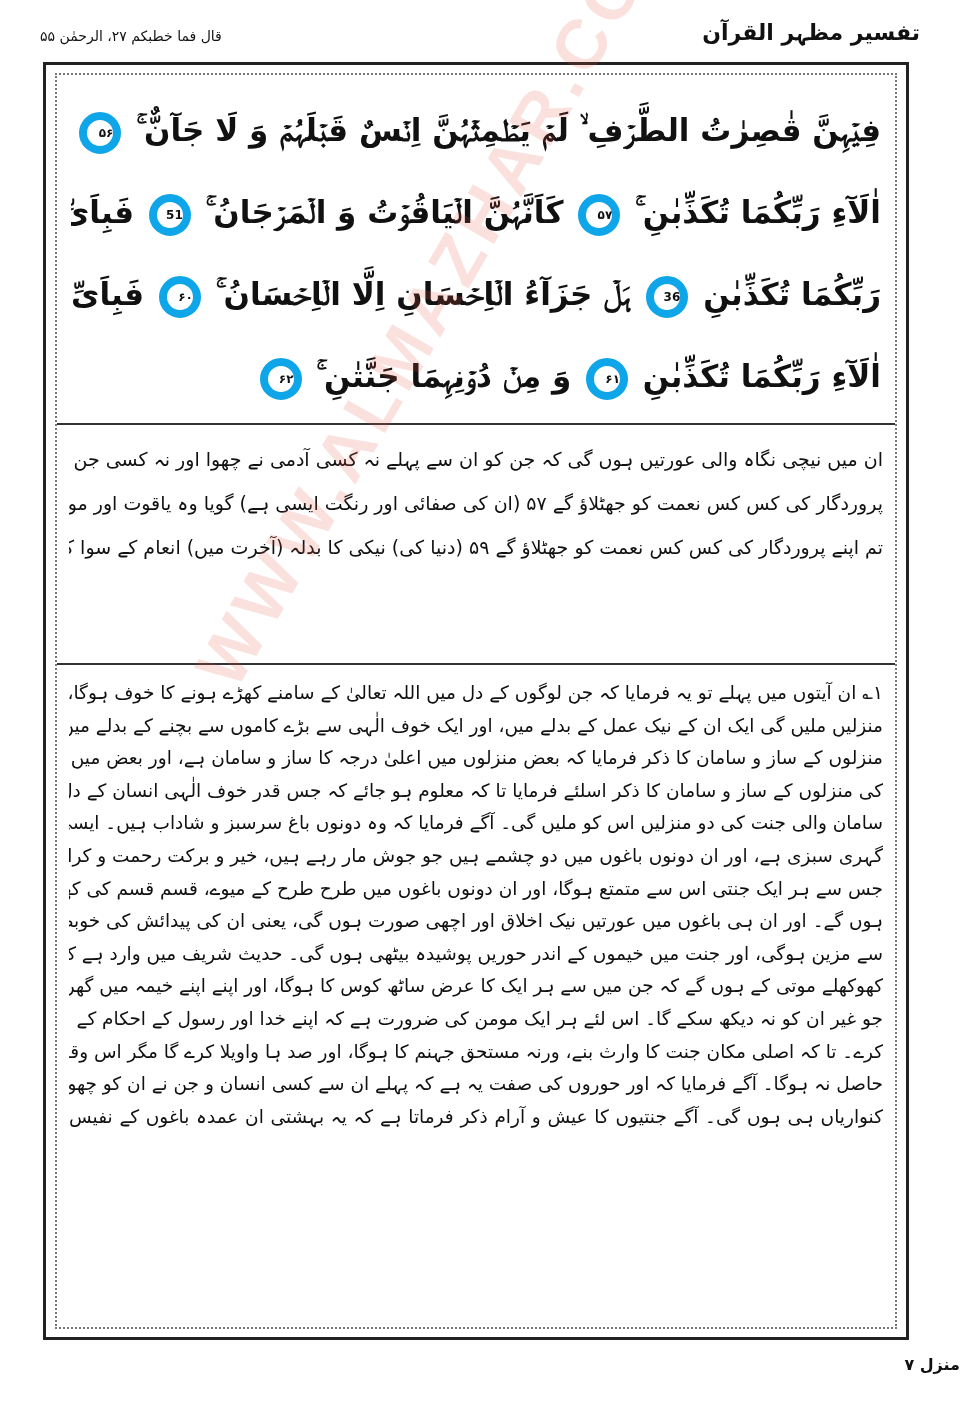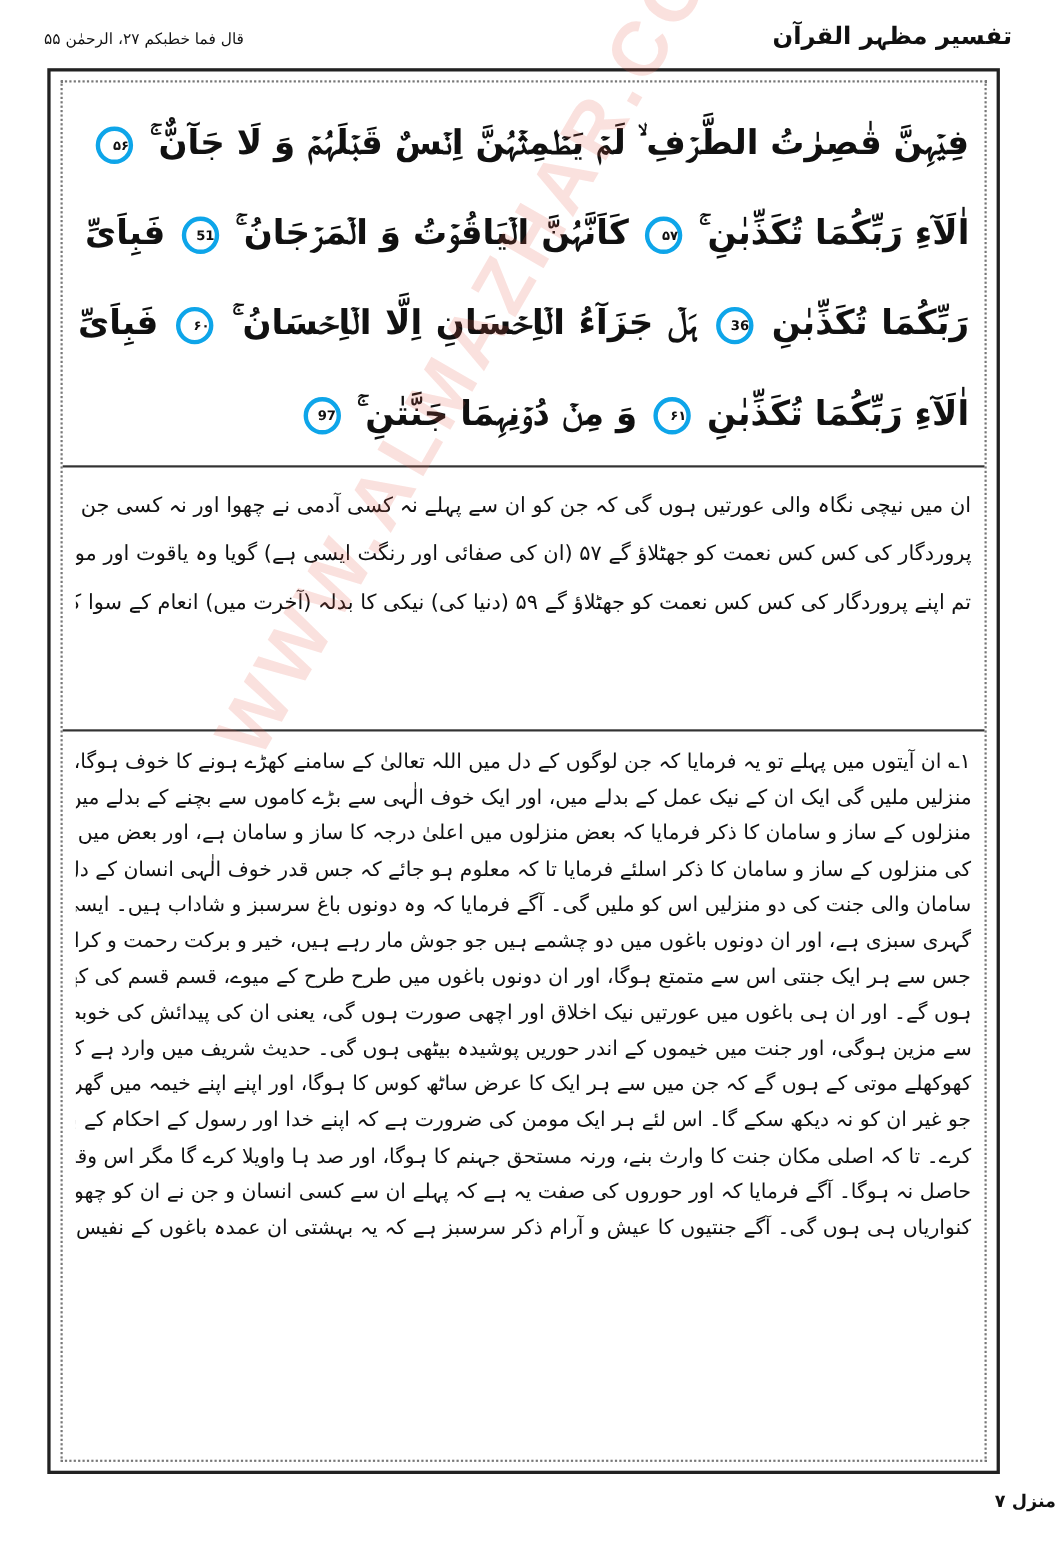"۵۶" .ayah-num { border: 4px solid #0ea5e9 -> 8px solid #0ea5e9 }
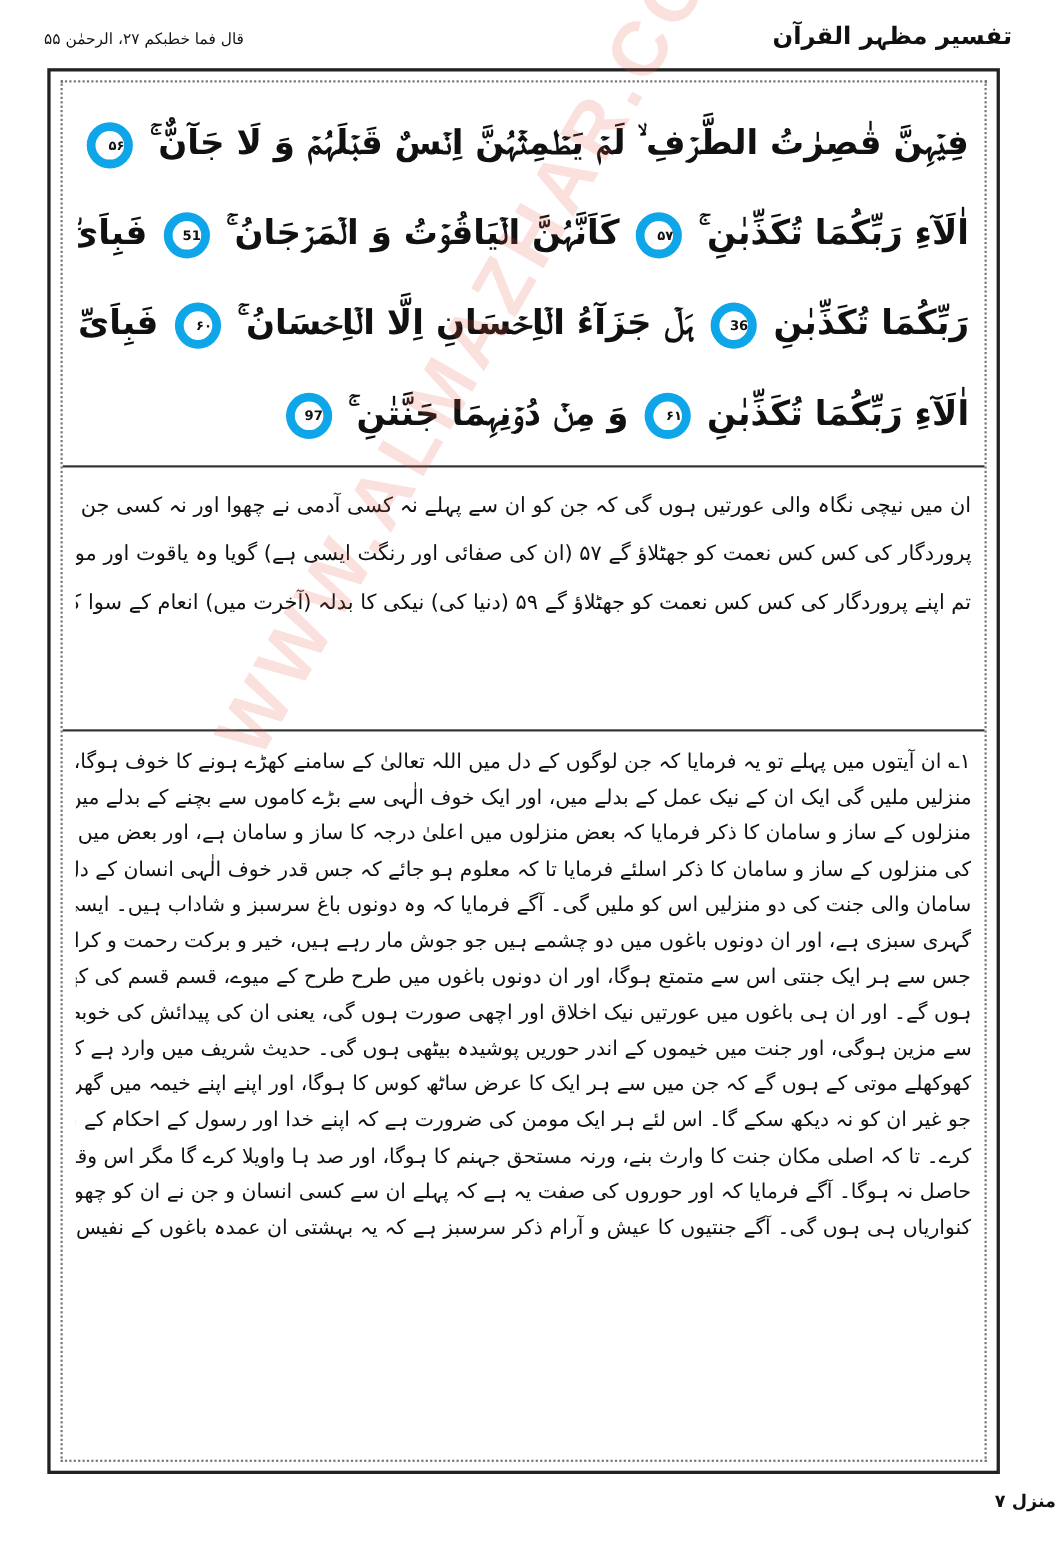"97" span.ayah-num { text: 97 -> ۶۲ }
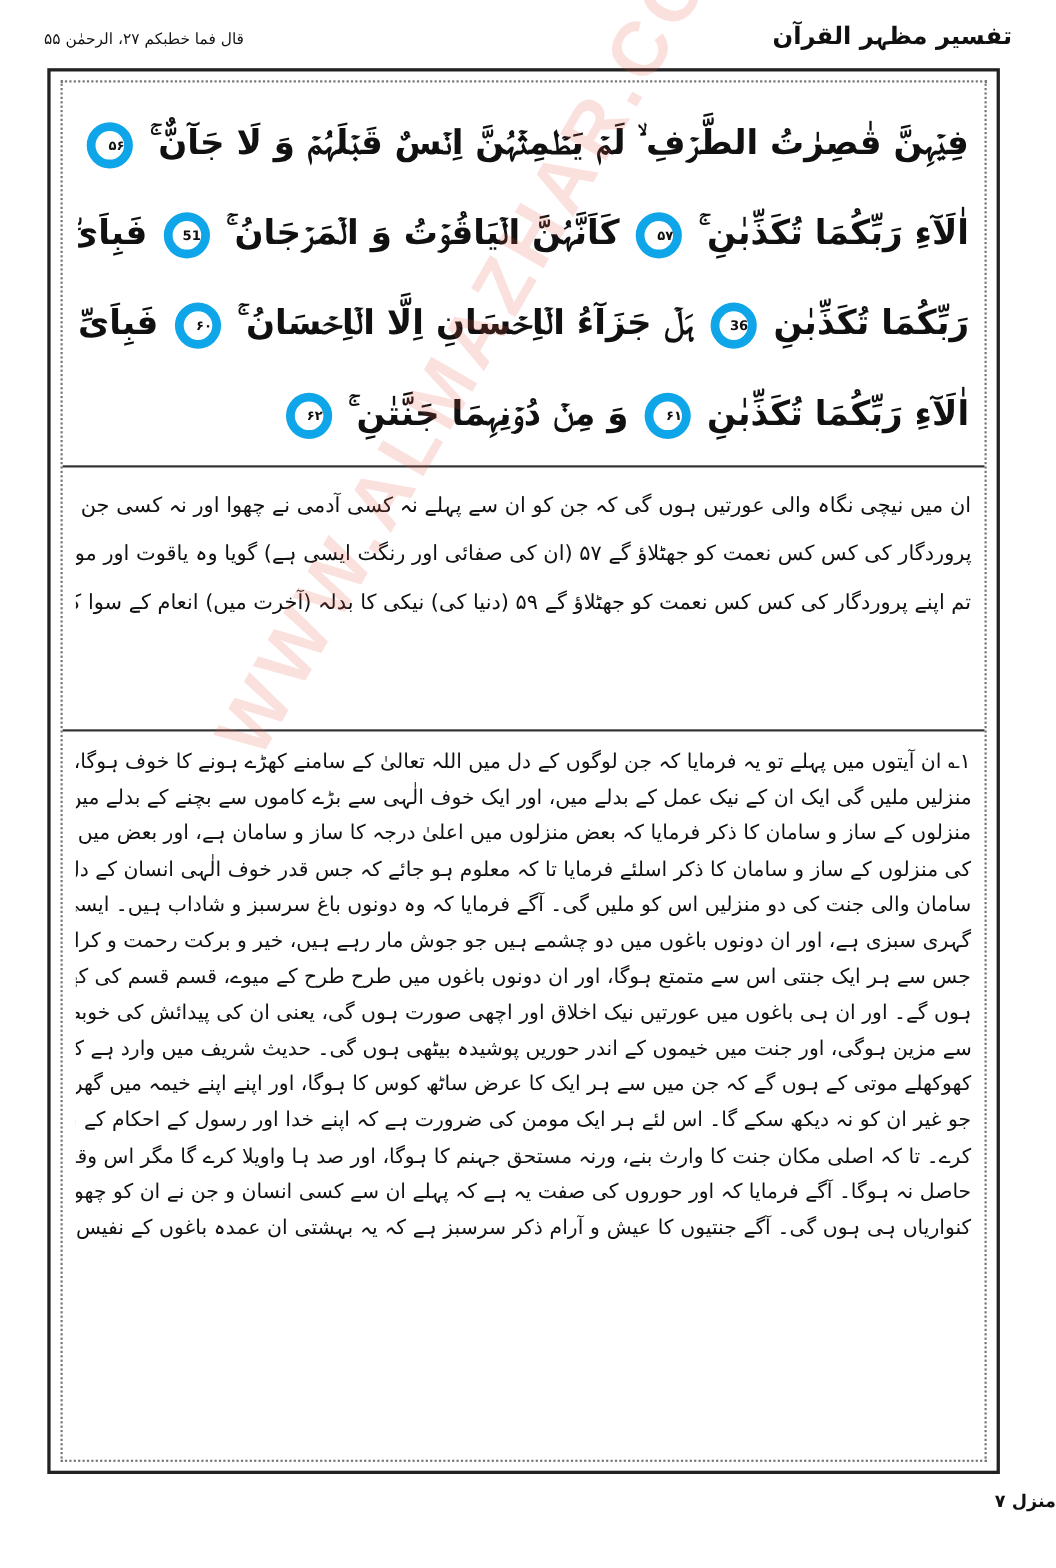"کنواریاں ہی ہوں گی۔ آگے" div.comm-line { text: سرسبز -> فرماتا }
